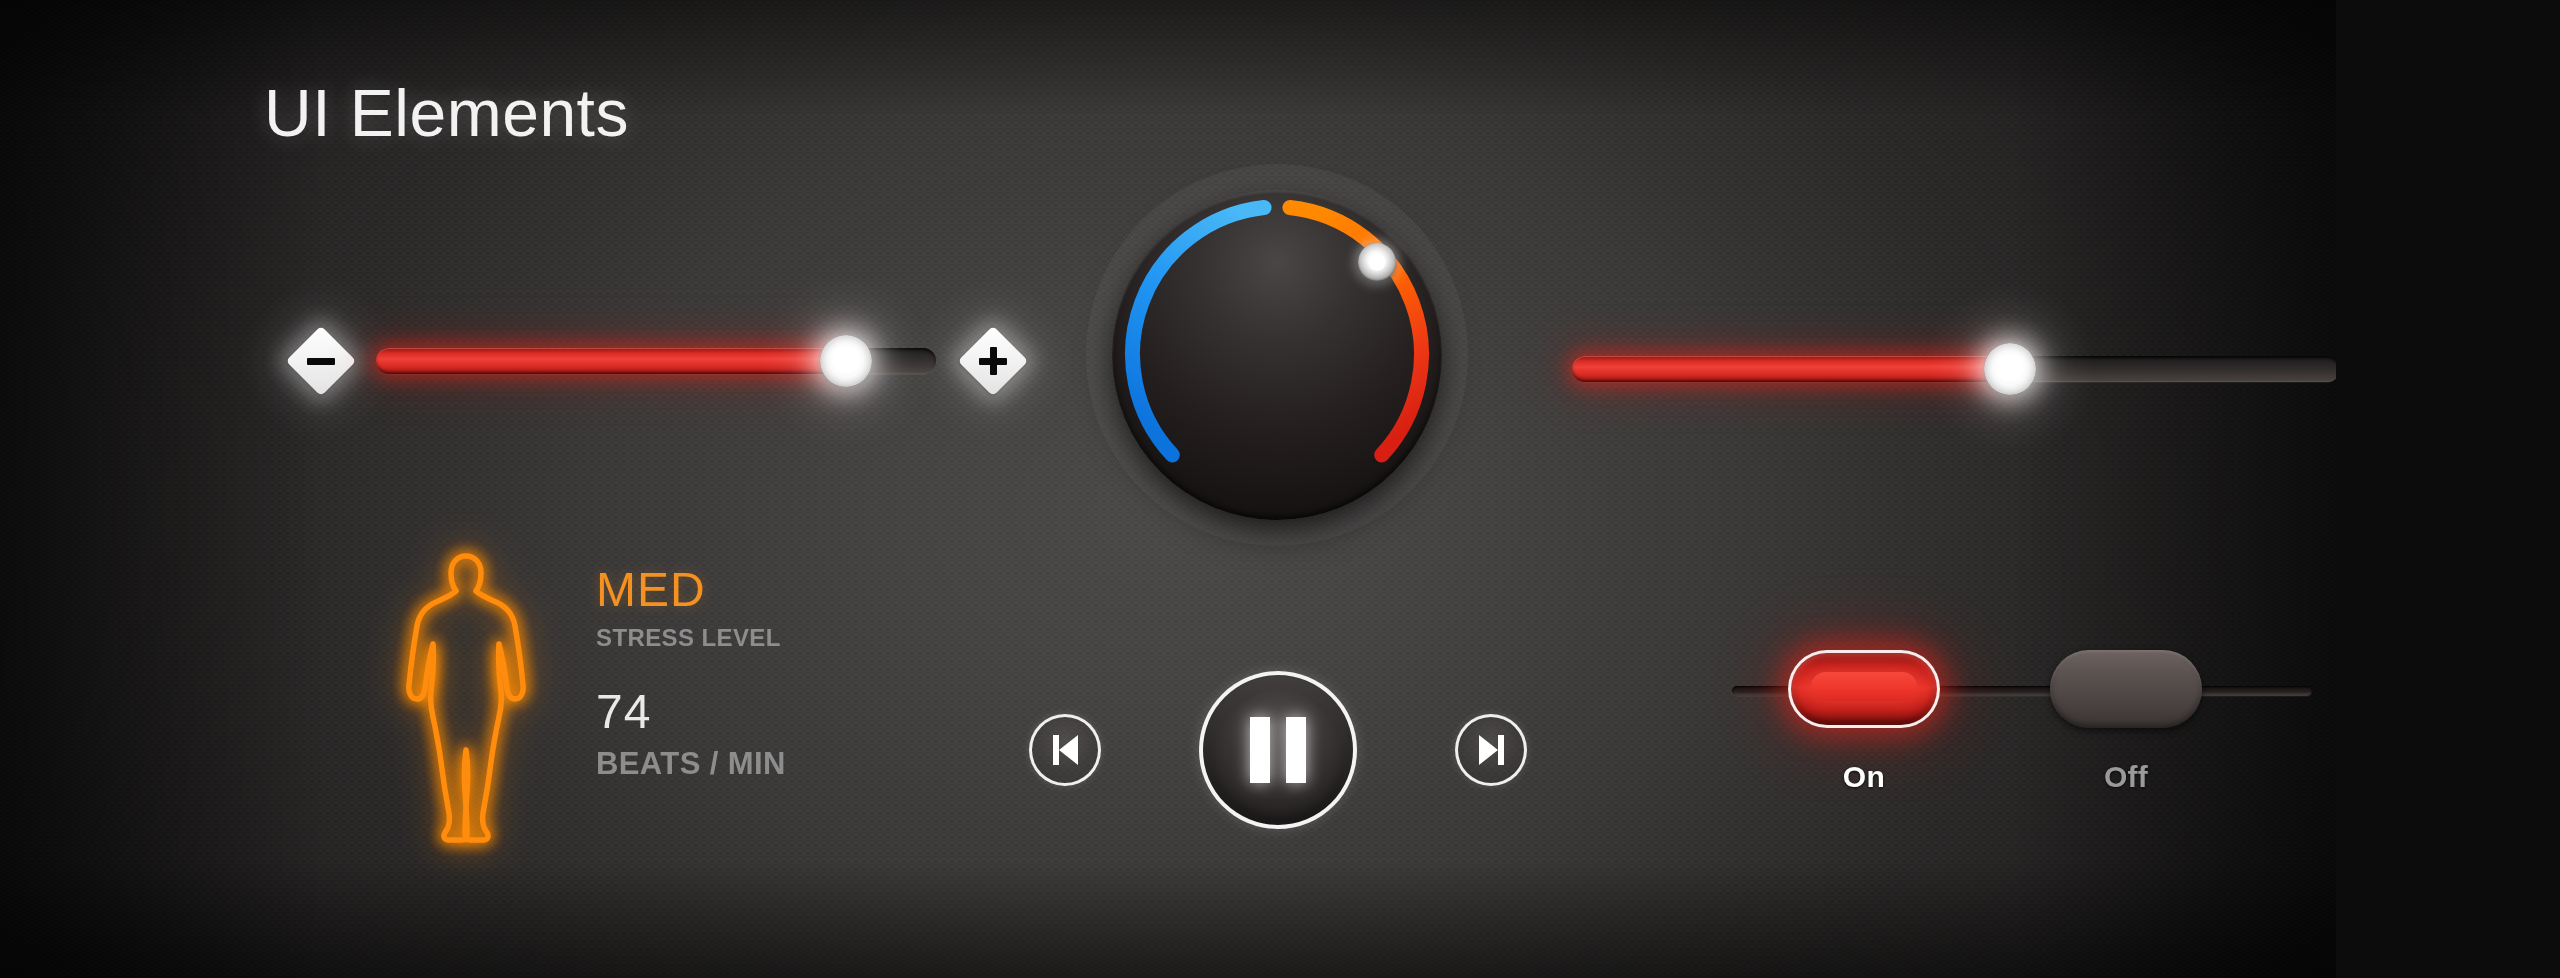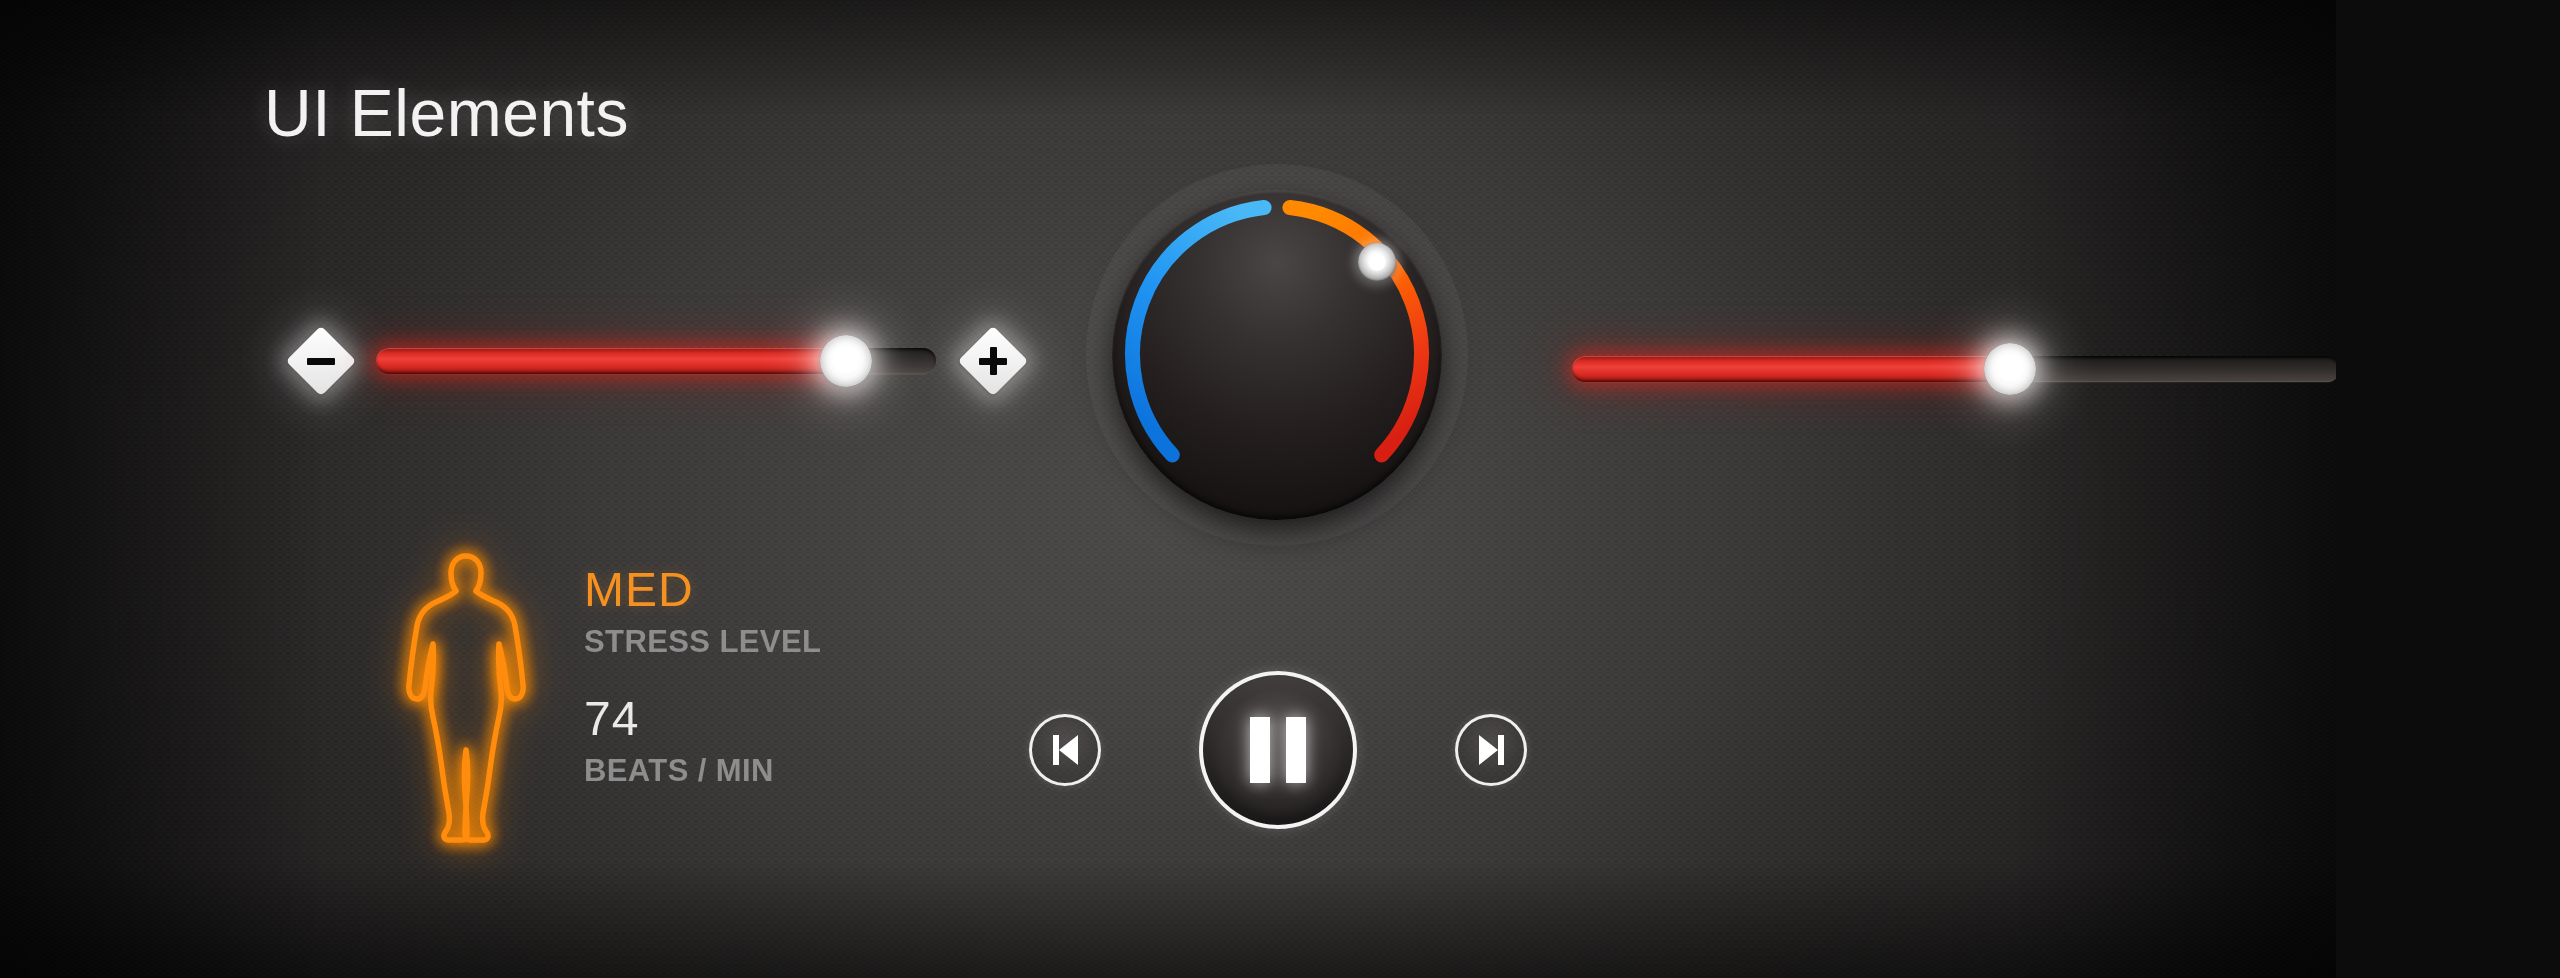"MED" #bio-text { left: 584px -> 596px }
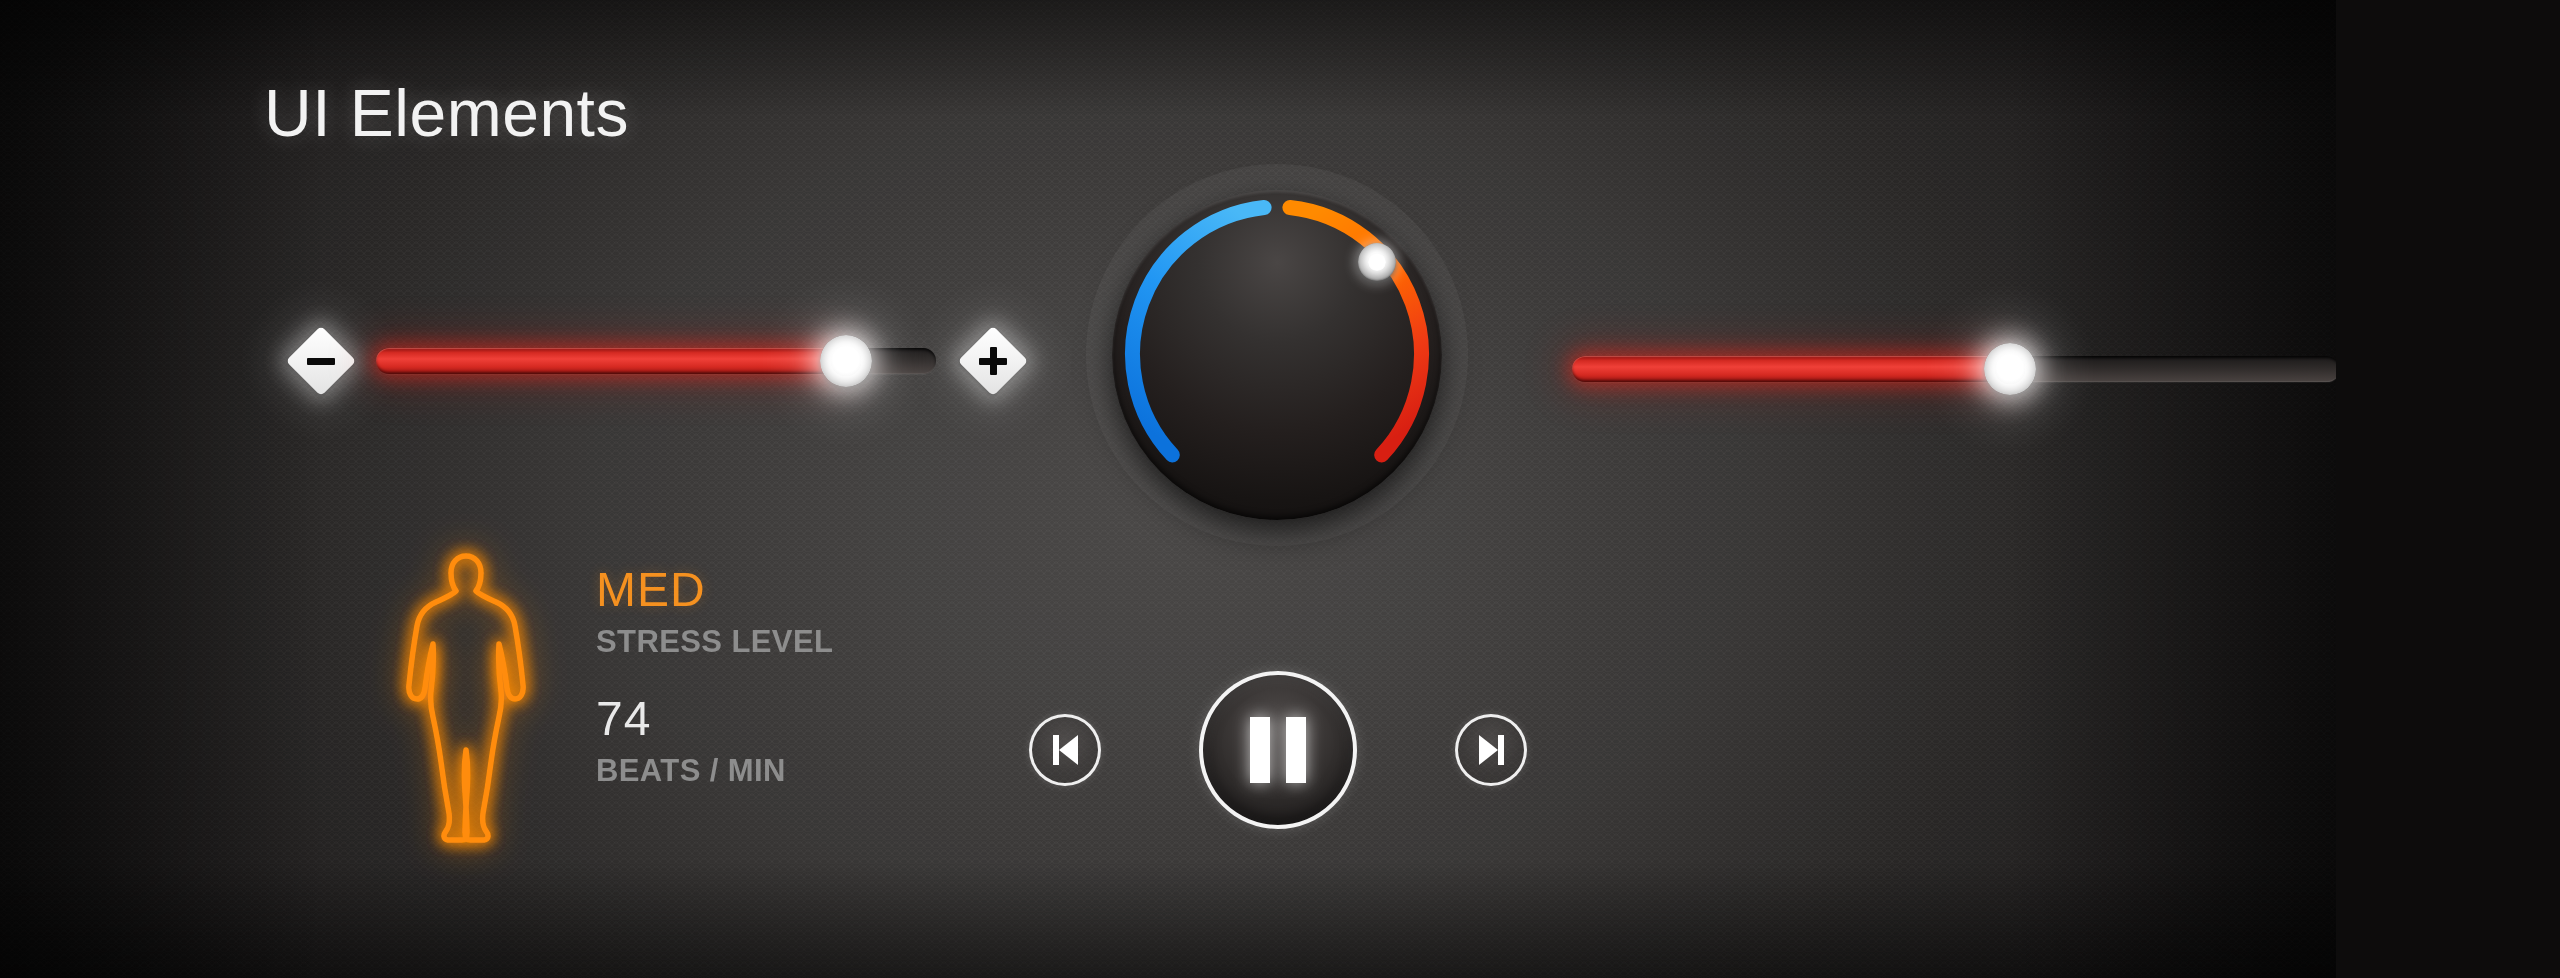"STRESS LEVEL" #bio-stress-label { font-size: 31px -> 24px }
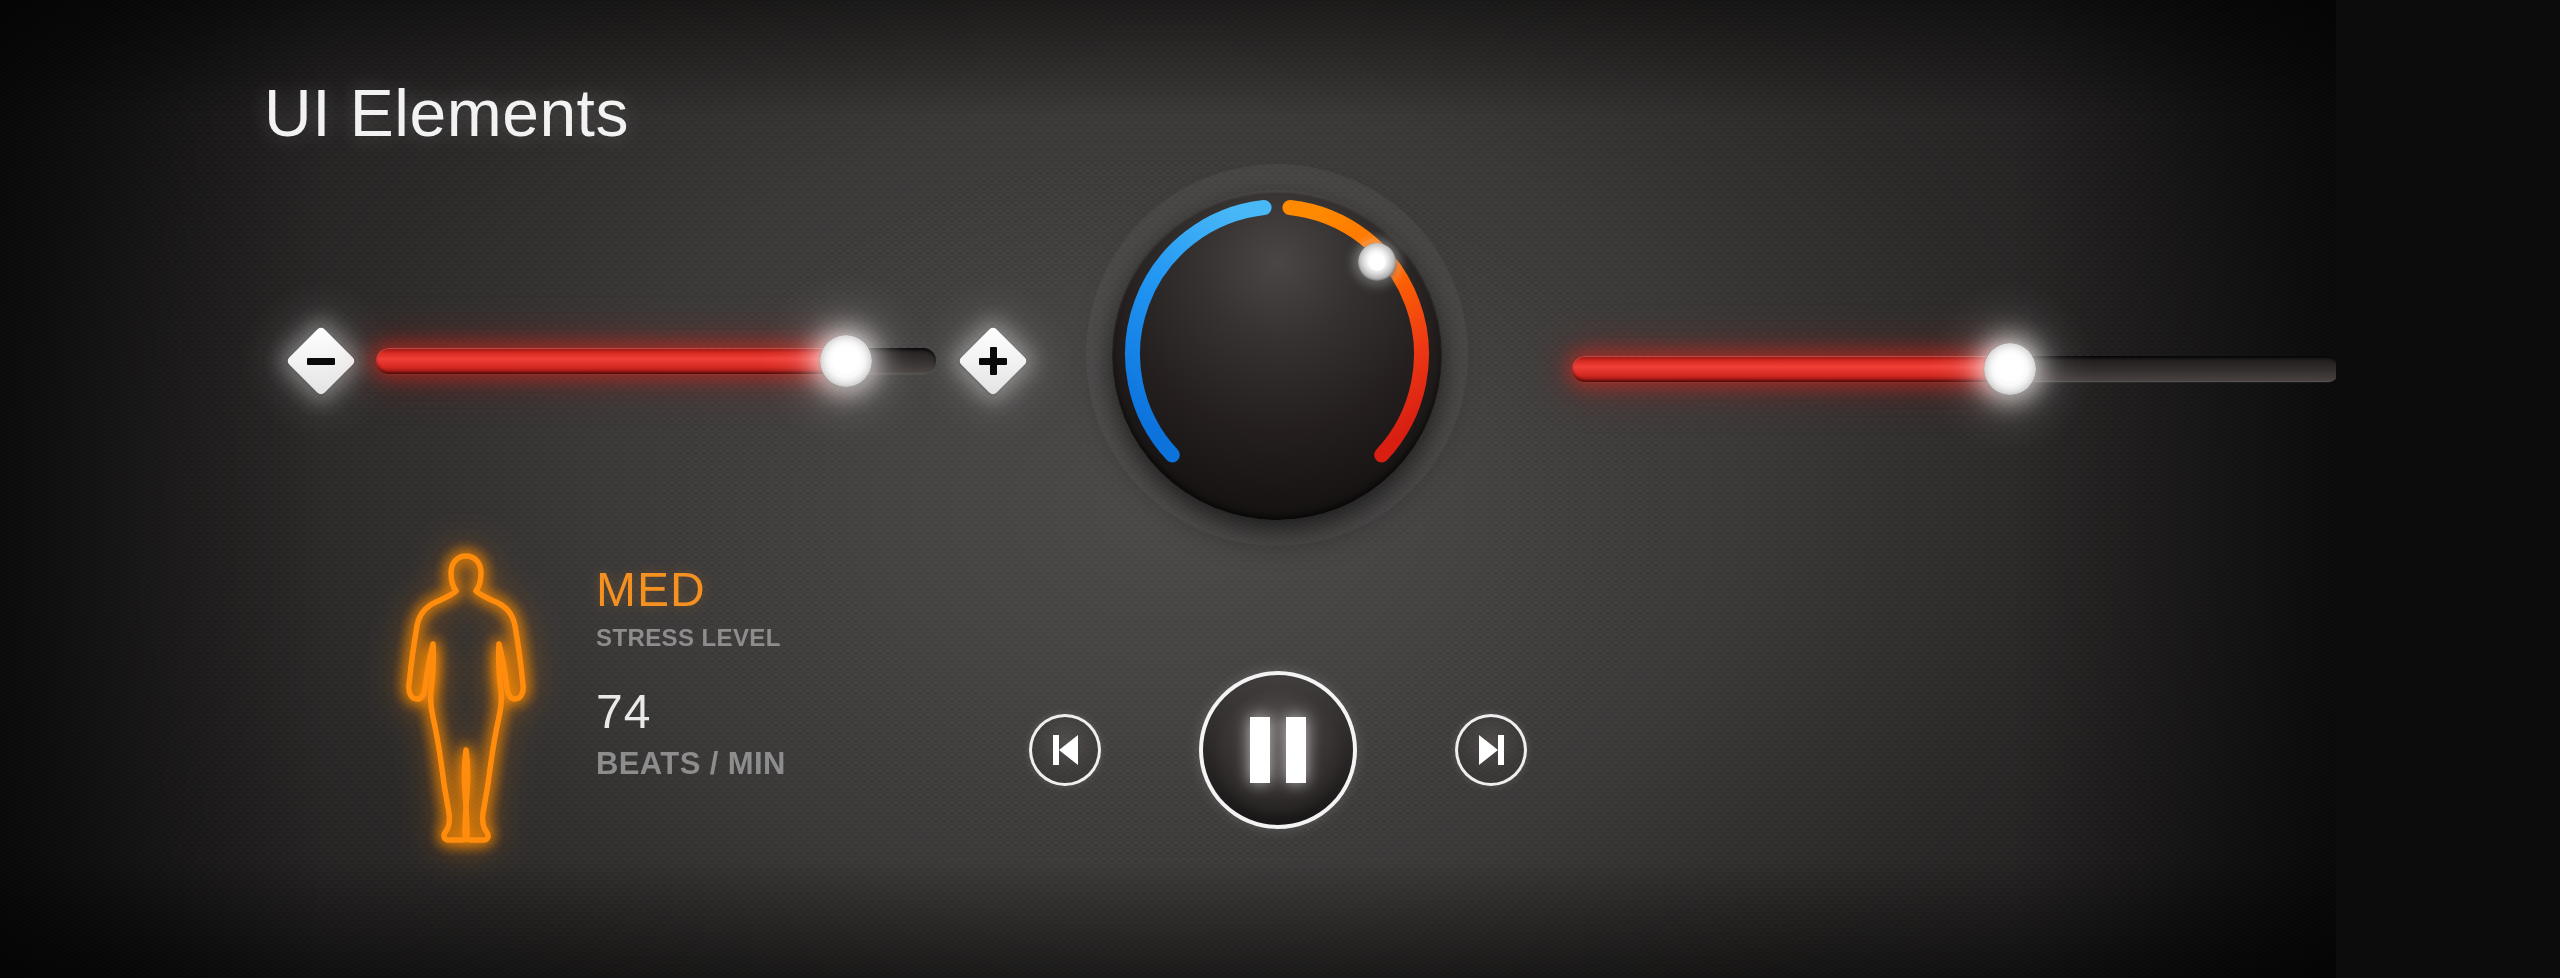"On" div.abs { html: none -> <div> <div></div> <div></div> <div></div> <div>On</div> <div>Off</div> </div> }
